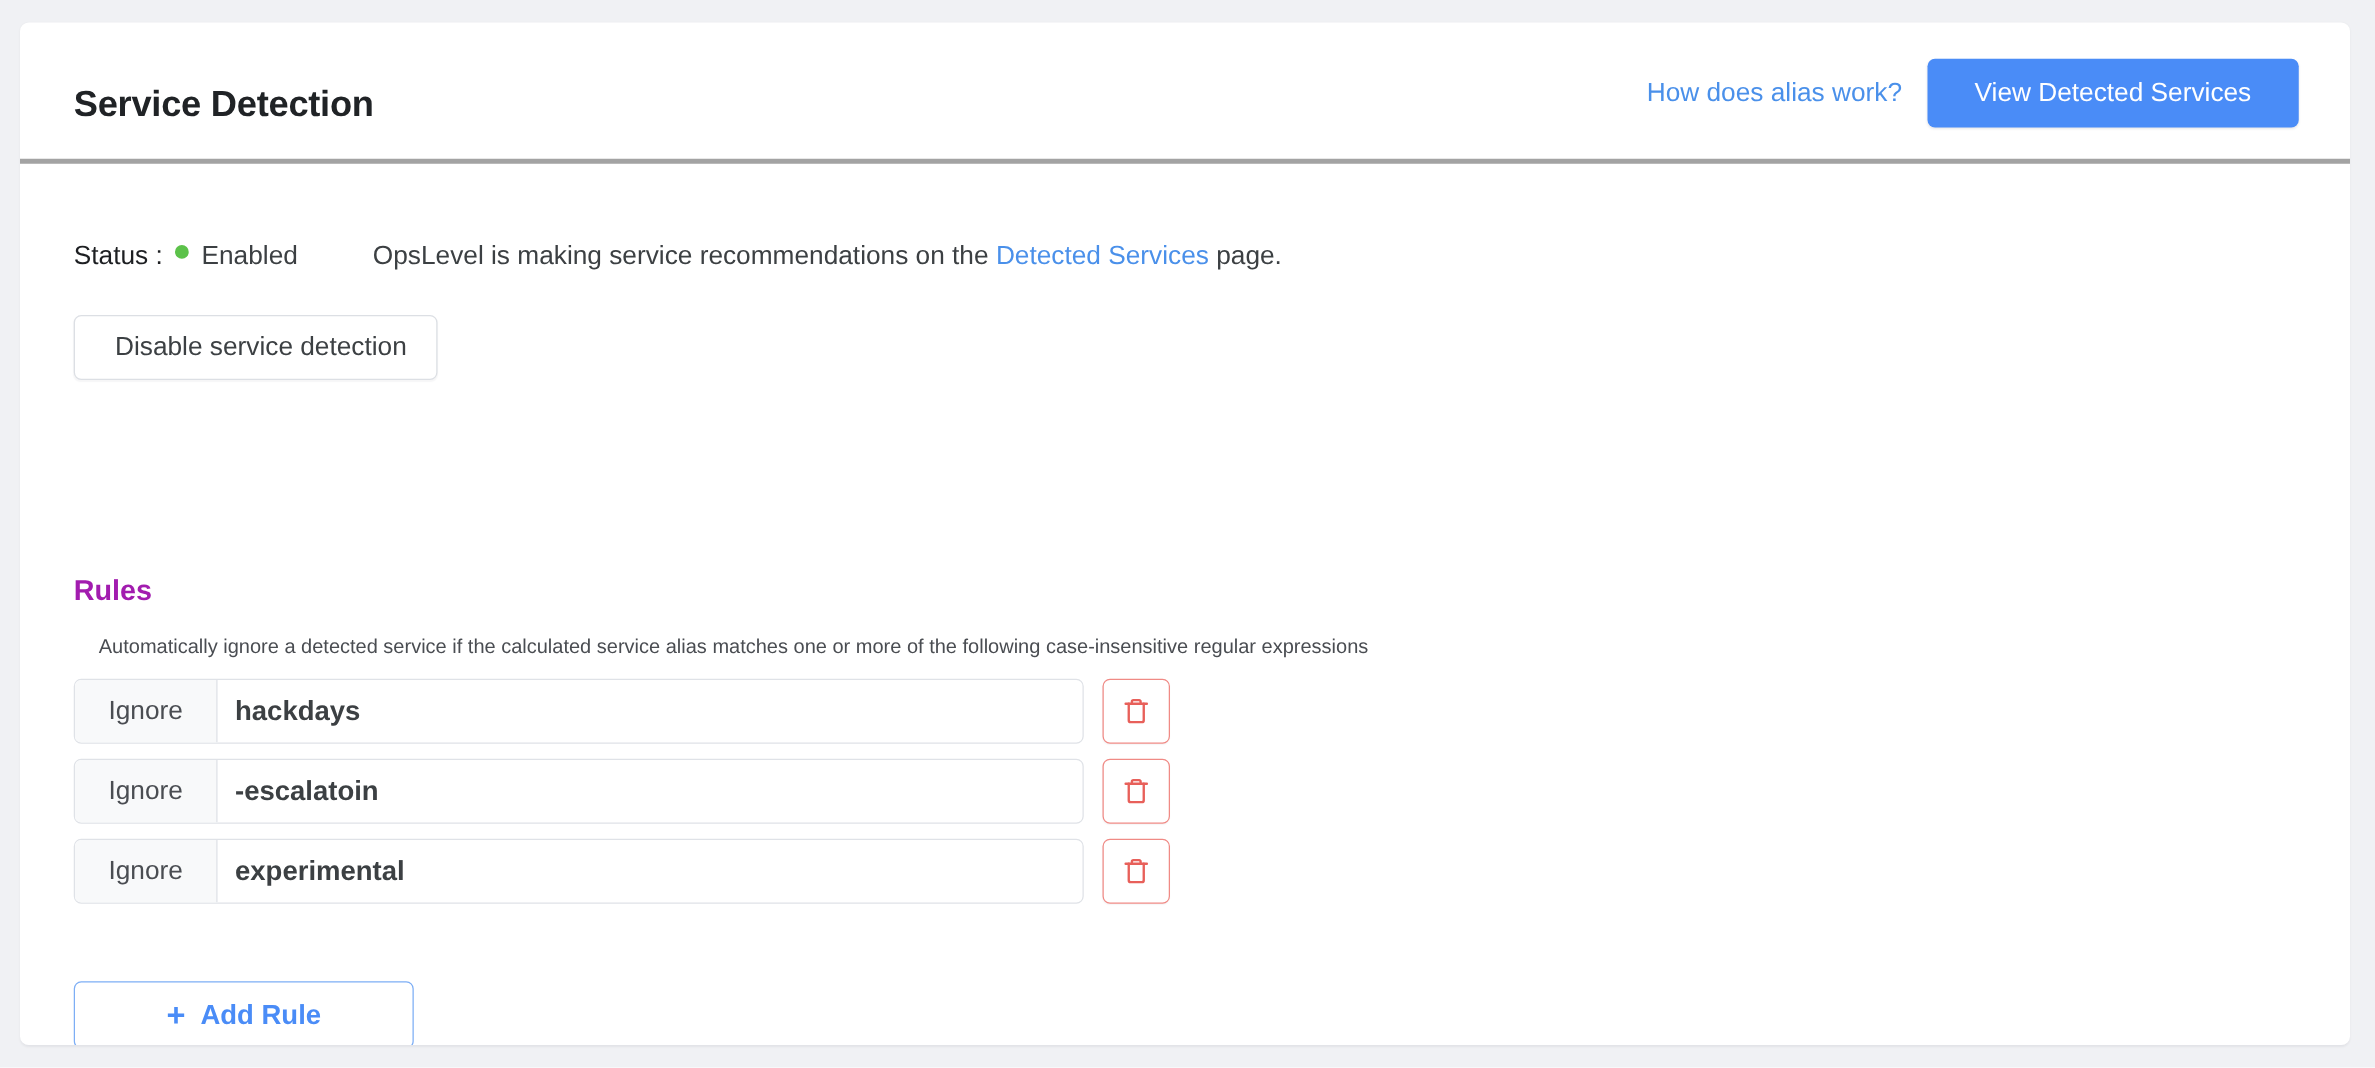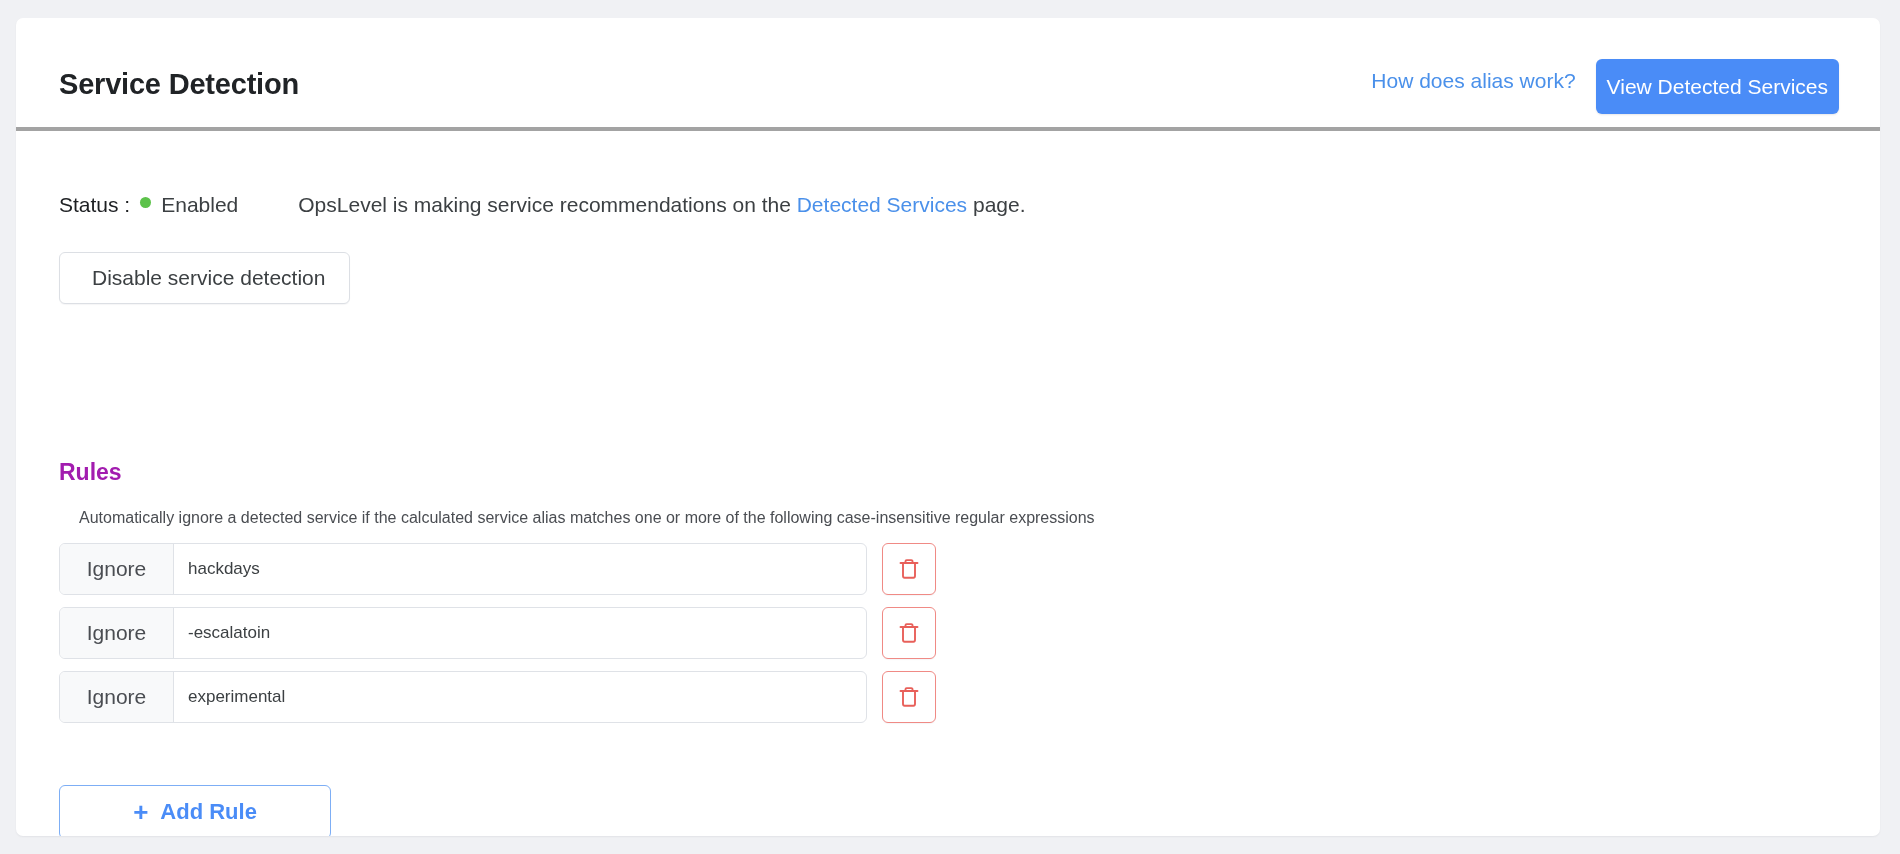"View Detected Services" .btn-primary { margin-top: 12px -> none; padding: 0 11px -> 0 38px }
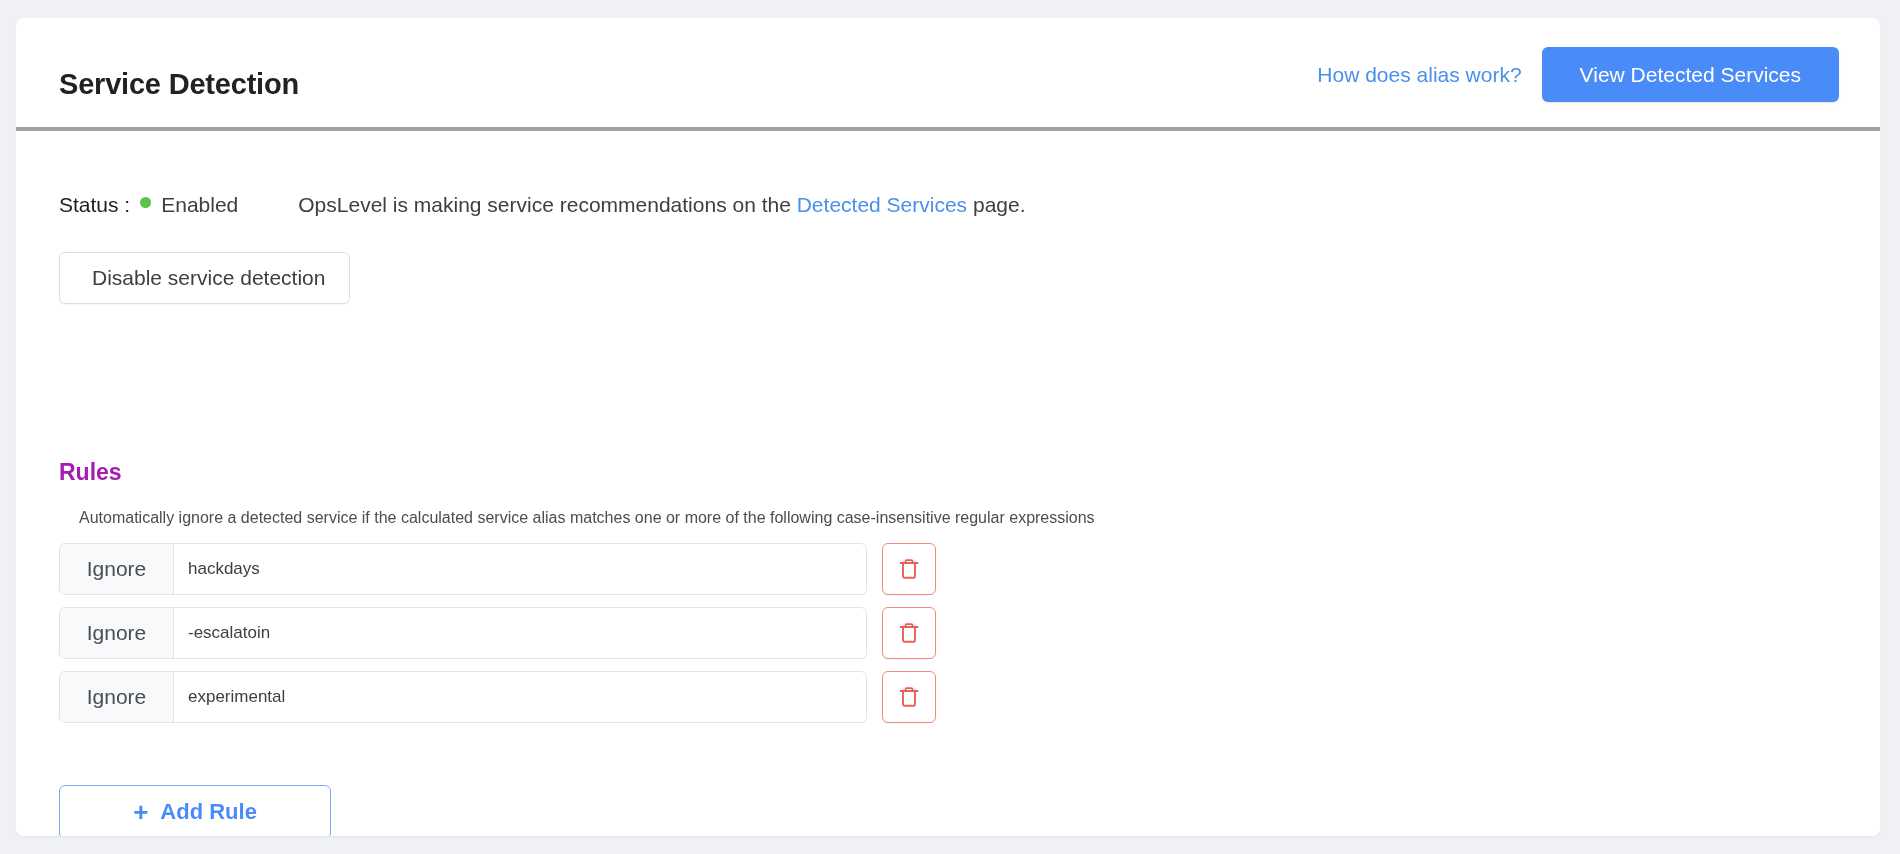"hackdays" .input-field { font-size: 17px -> 22px; font-weight: none -> bold }
